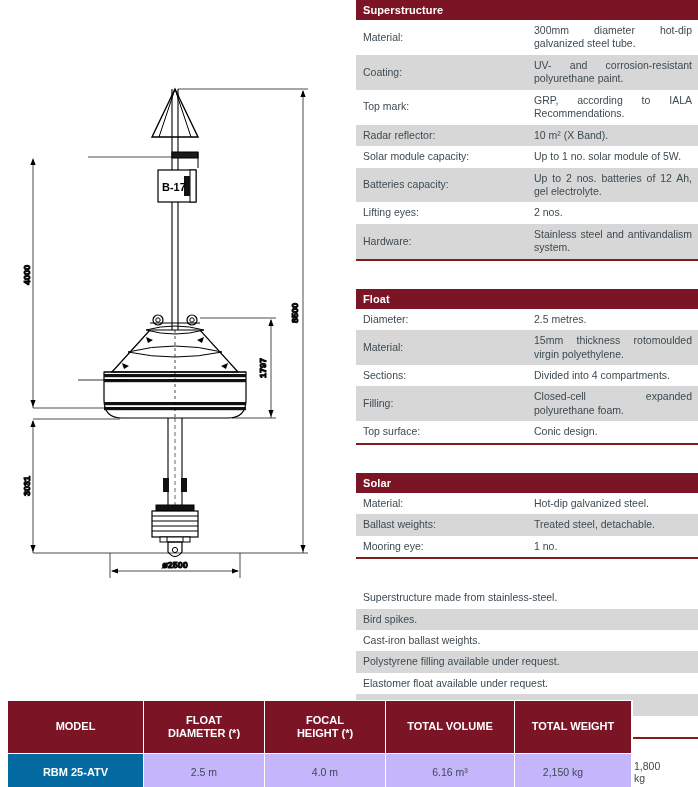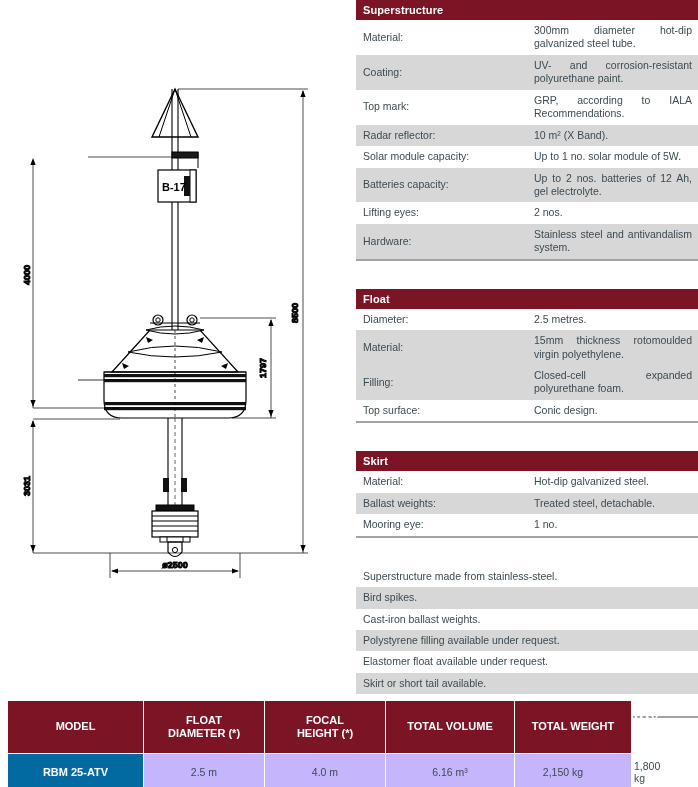"Superstructure" .spec-table { border-bottom: 2px solid #a3a3a3 -> 2px solid #7f1d1d }
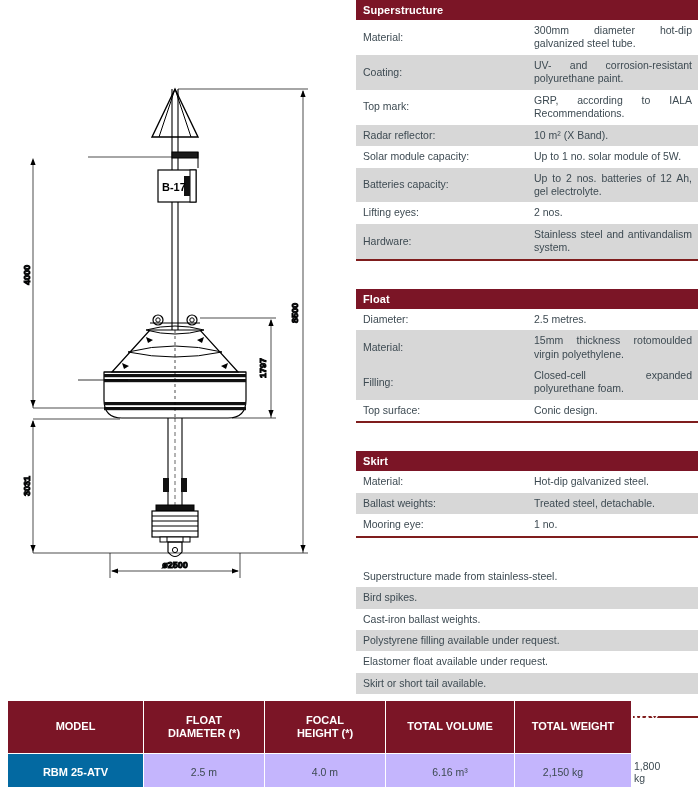"Sections:" tr.odd { html: none -> <tr> <td>Sections:</td> <td>Divided into 4 compartments.</td> </tr> }
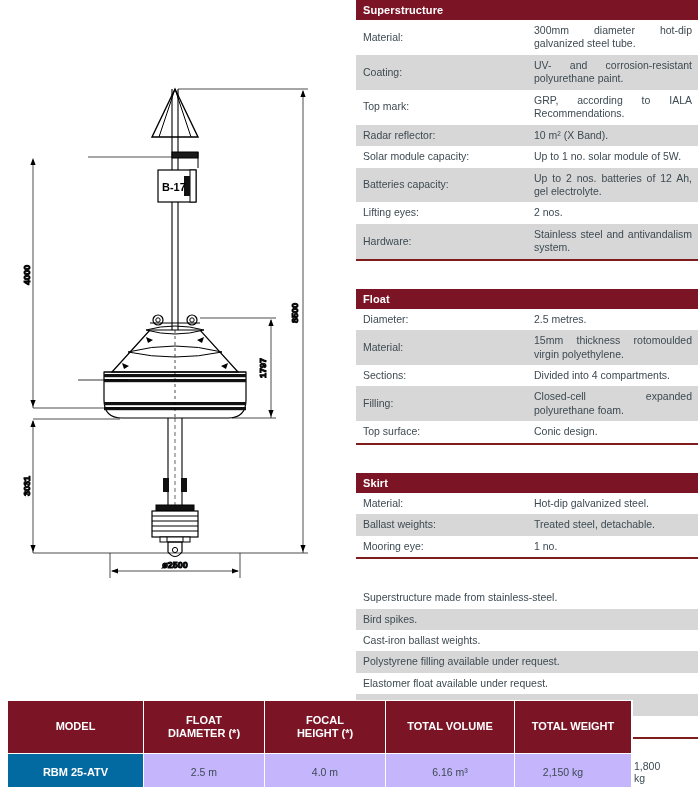"Skirt" th { text: Skirt -> Solar }
